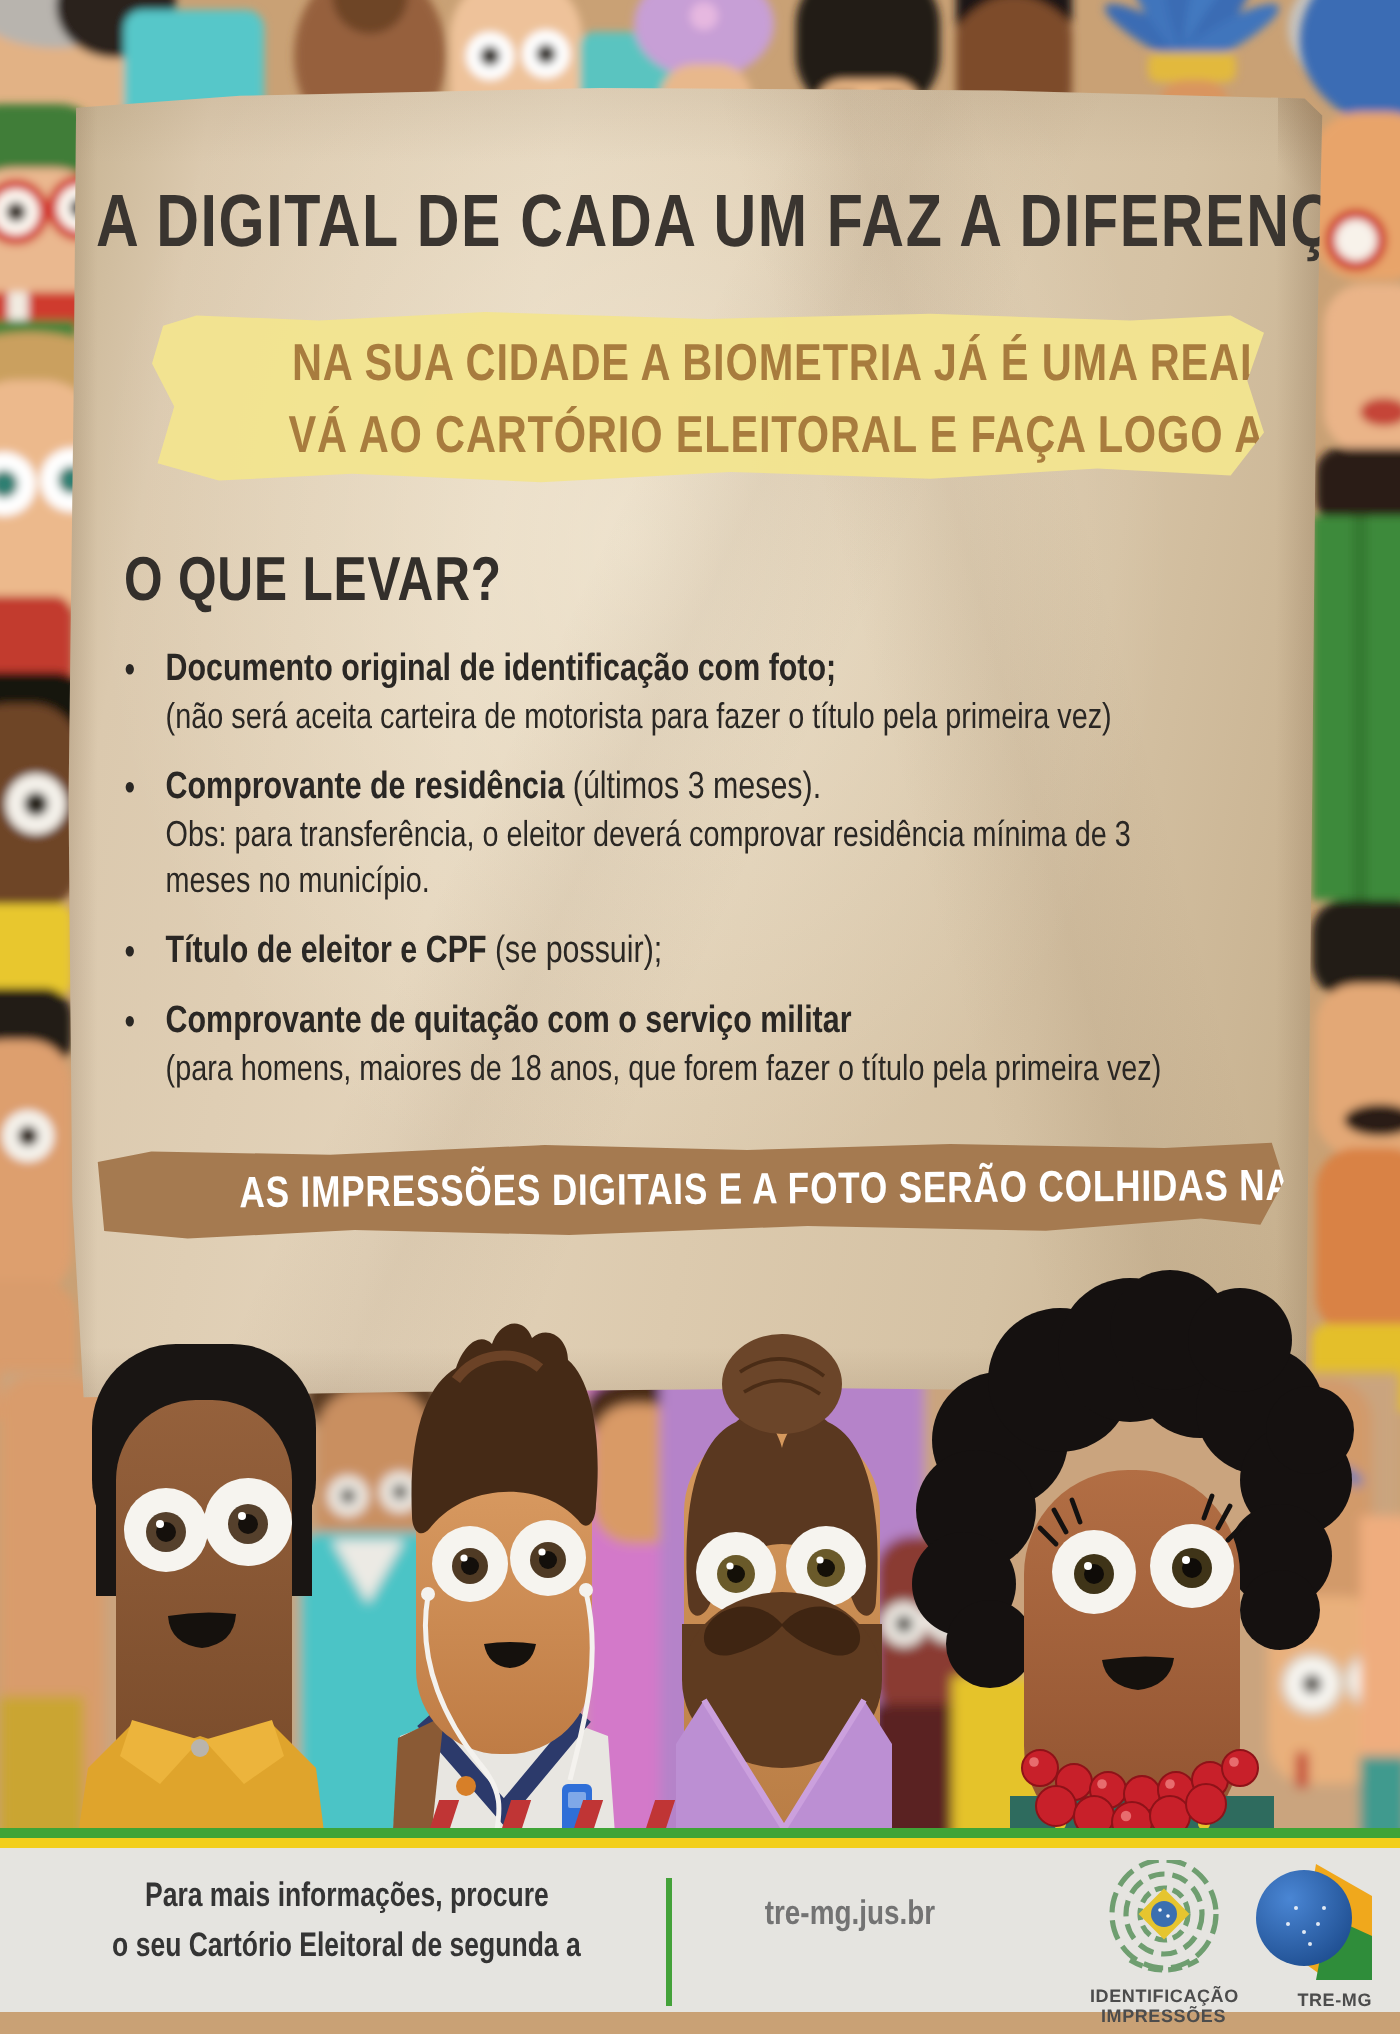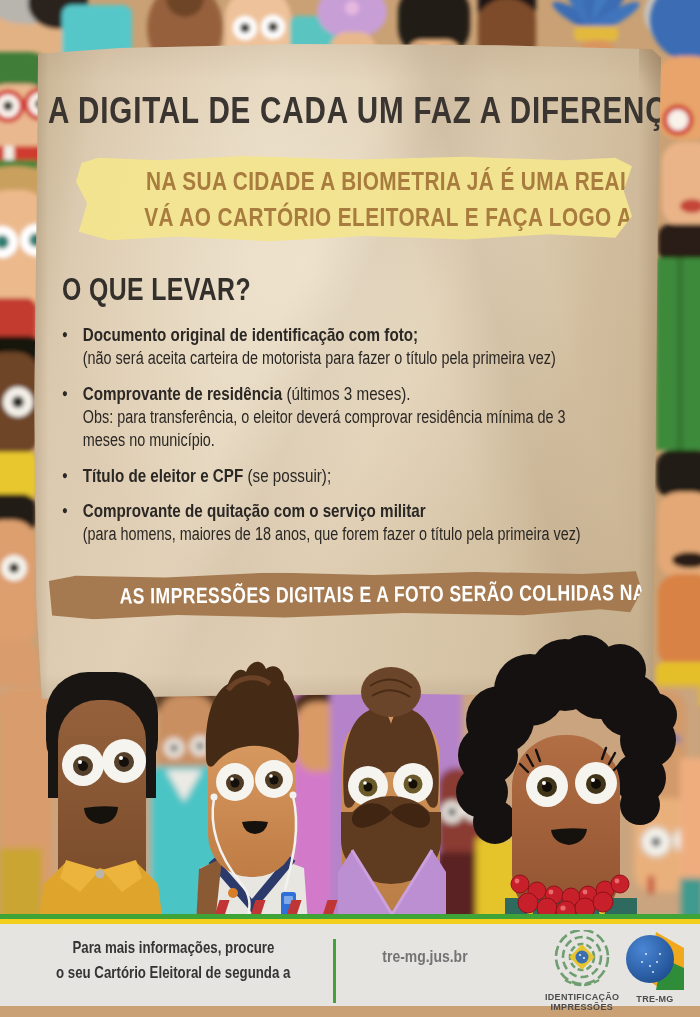"TRE-MG" .flogo2 { text-align: center -> right }
